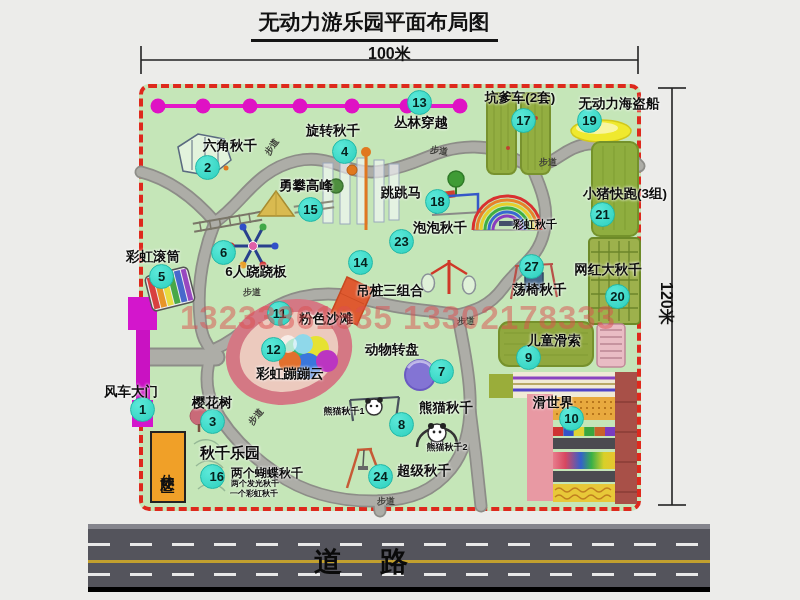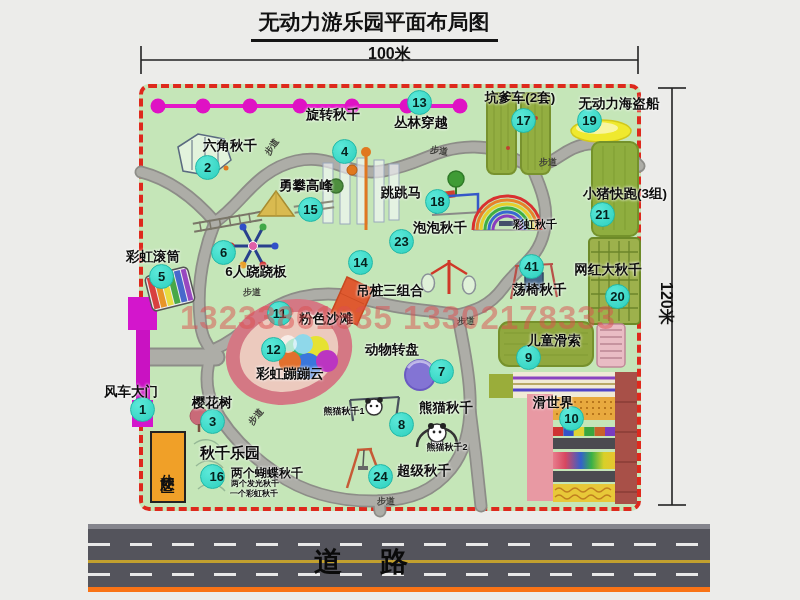"旋转秋千" div.mlabel { top: 115px -> 131px }
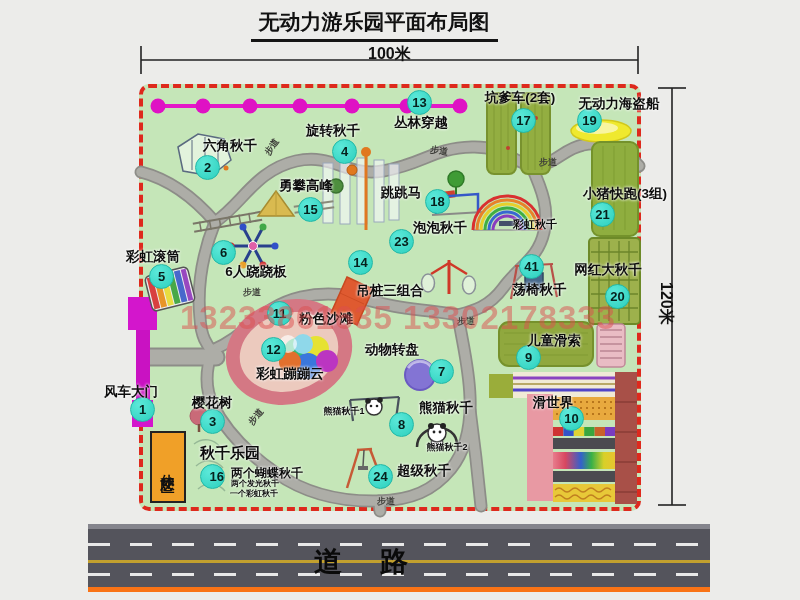"41" div.badge { text: 41 -> 27 }
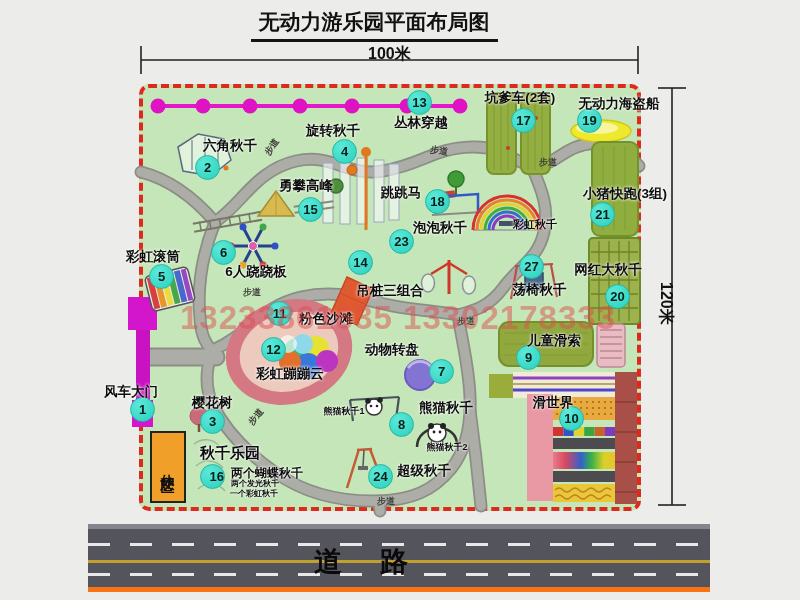"道路" .road { border-bottom: 5px solid #f97316 -> 5px solid #000000 }
